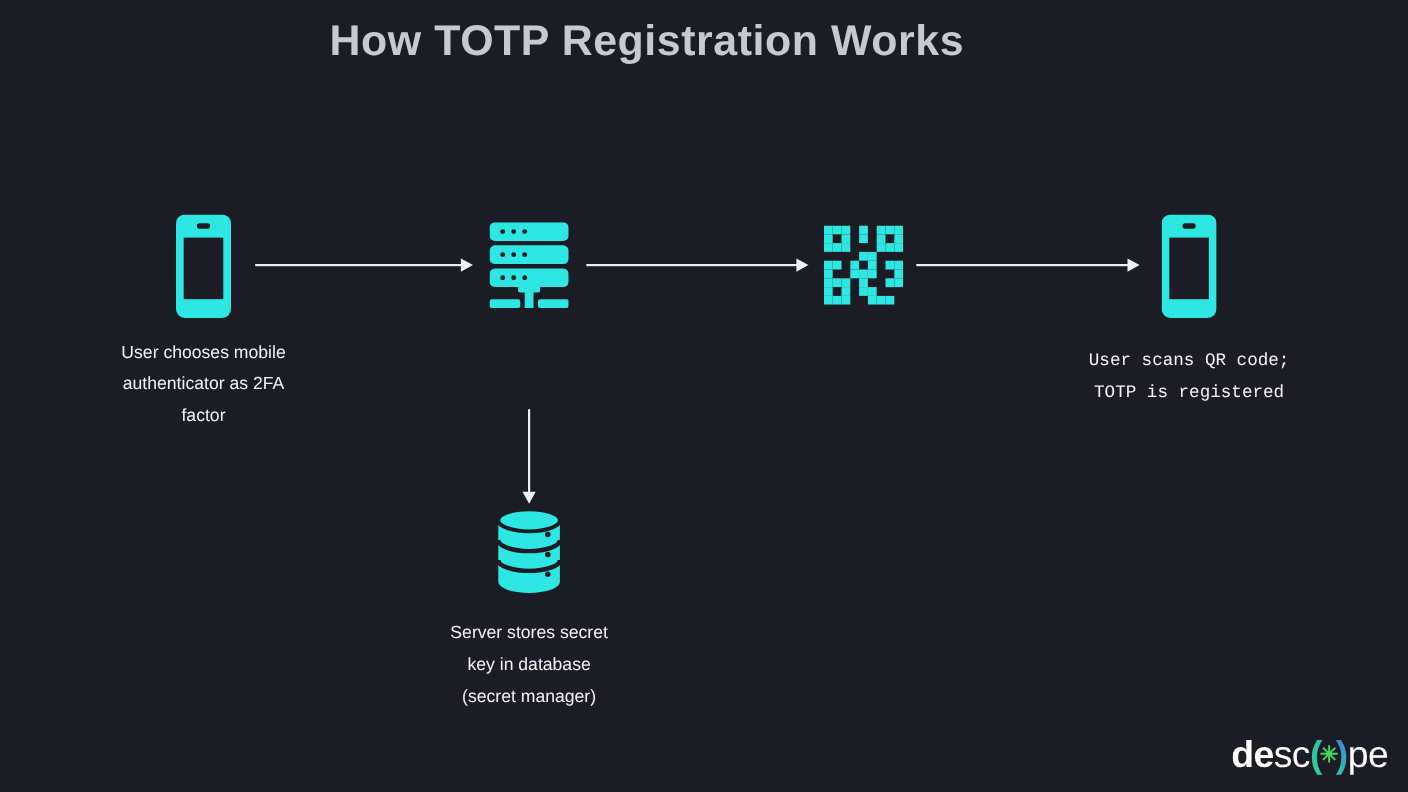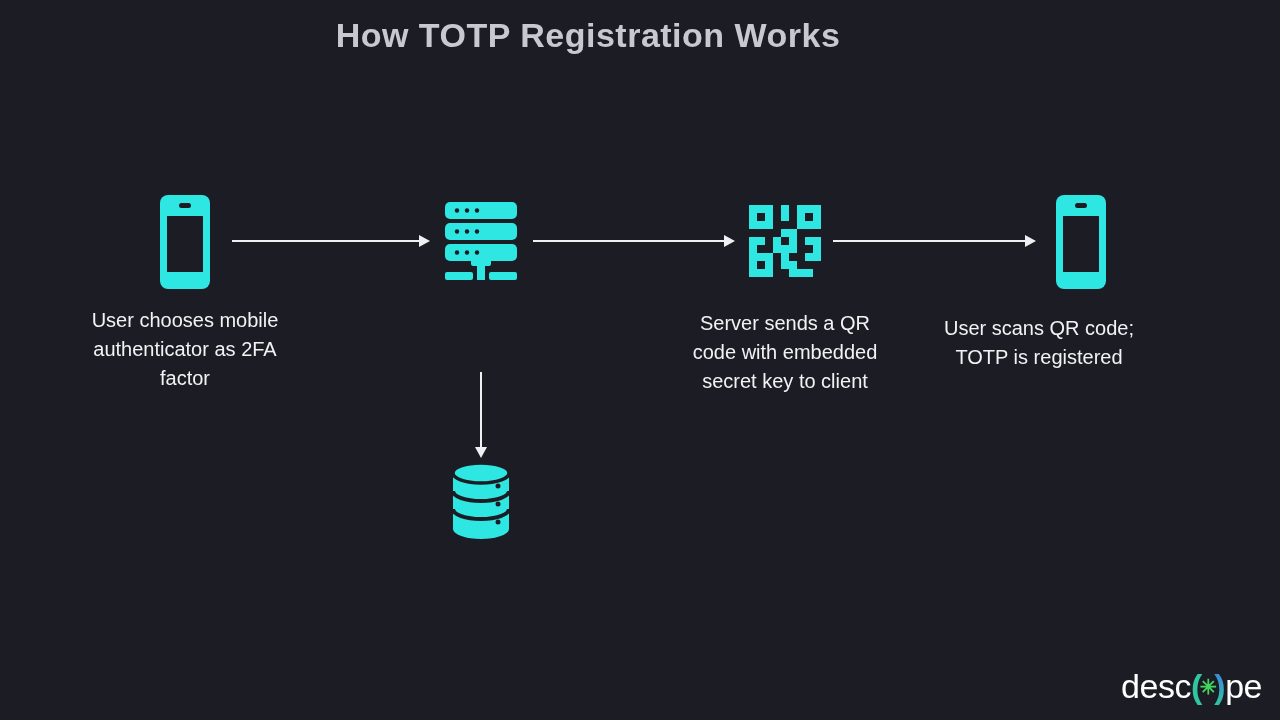"How TOTP Registration Works" .title { font-size: 34px -> 39px }
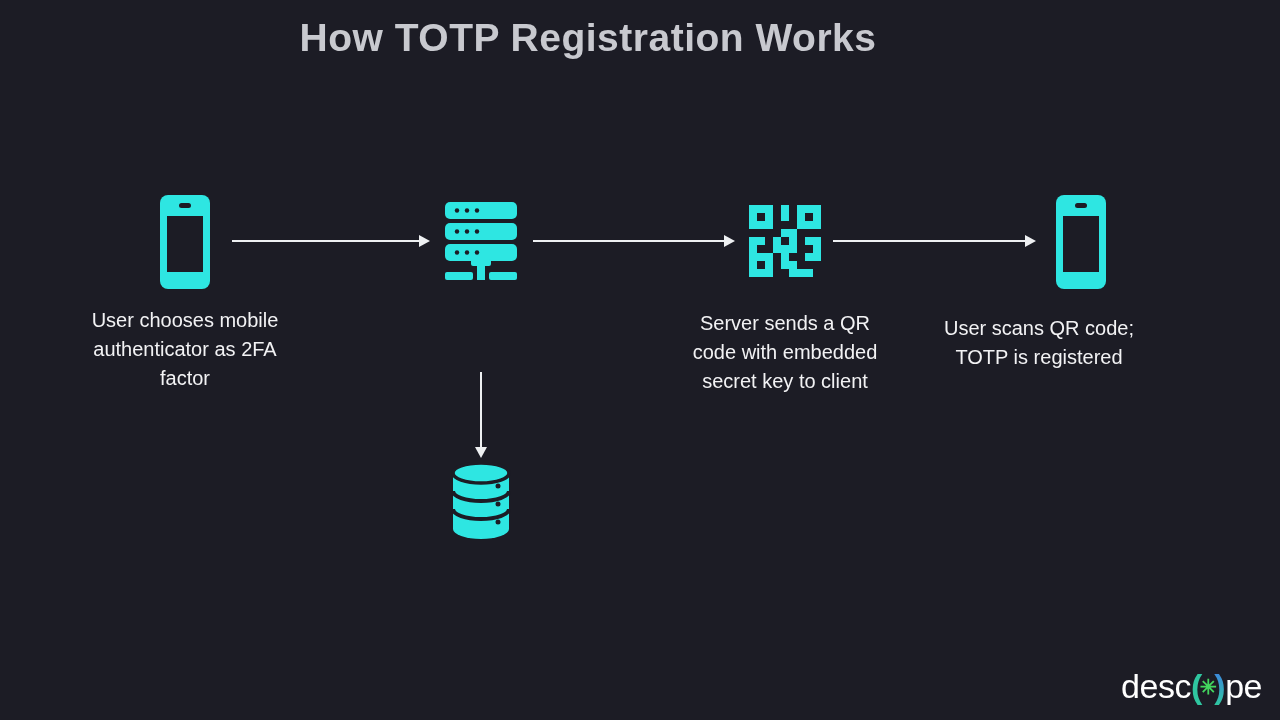"User chooses mobile" .caption { font-size: 20px -> 16px }
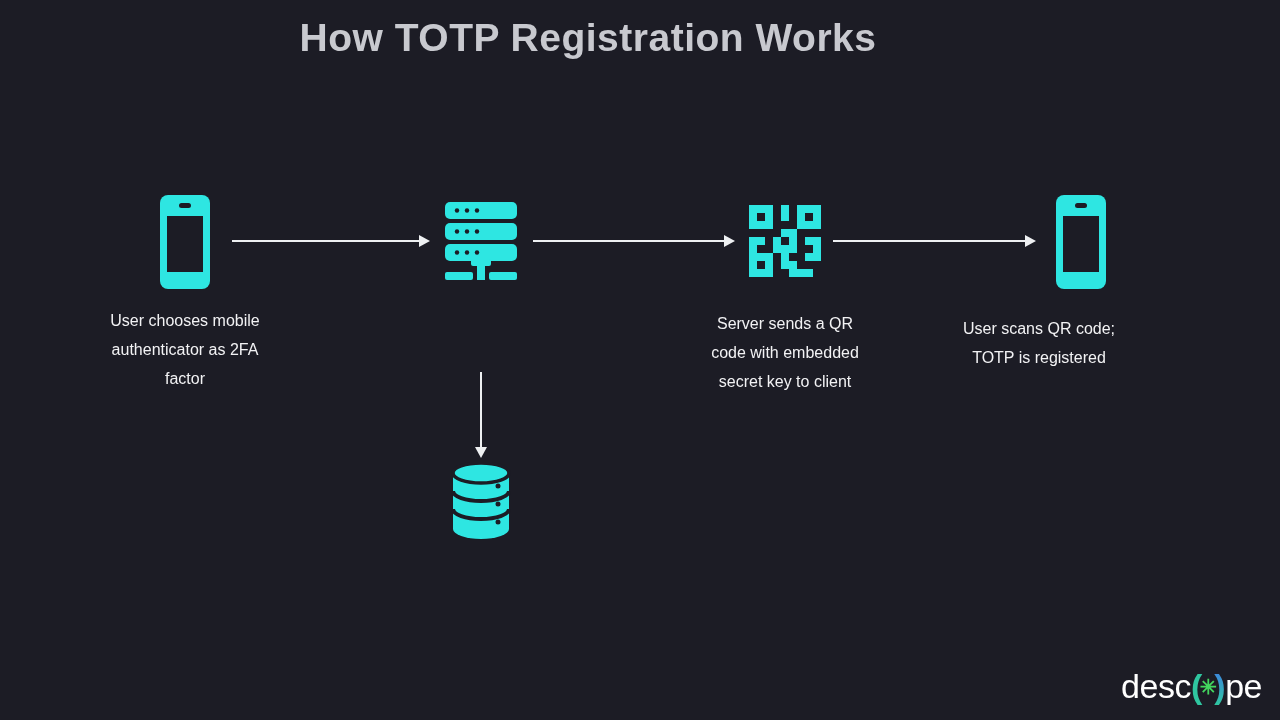"Server sends a QR" div.caption { html: <div>Server sends a QR code with embedded secret key to client</div> -> none }
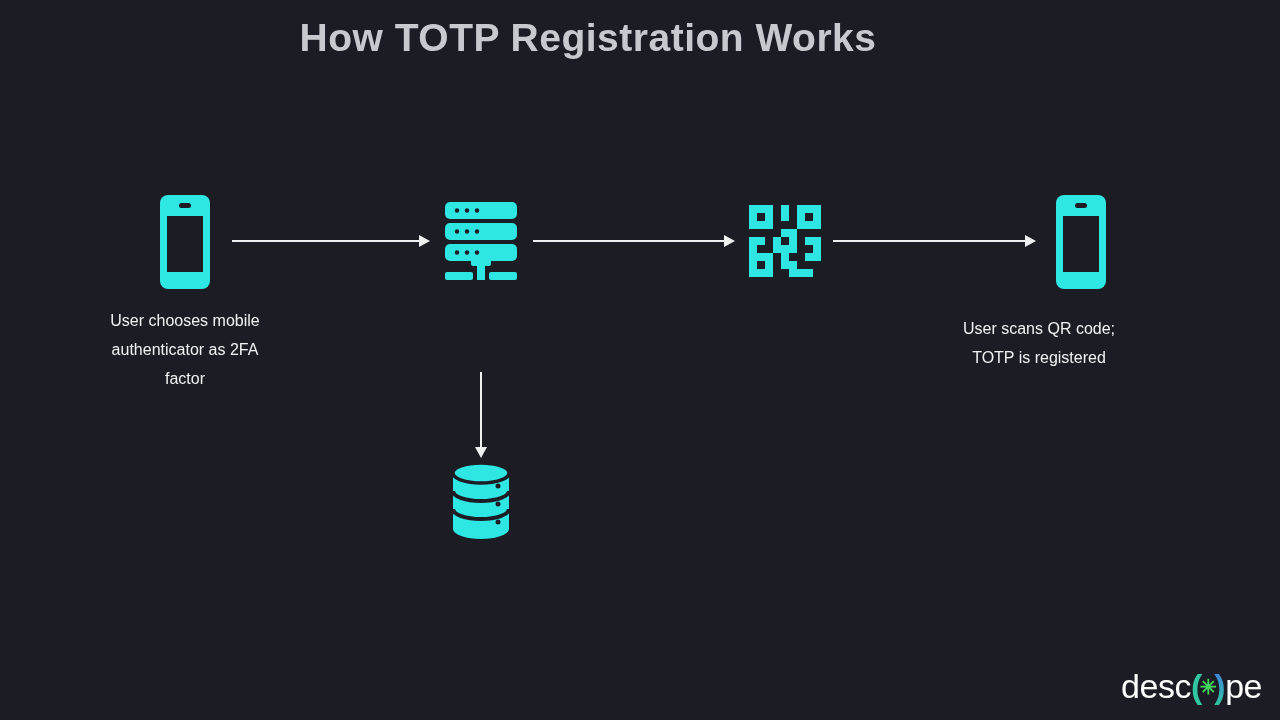"User scans QR code;" div.caption { font-family: none -> Liberation Mono, monospace; left: 929px -> 971px }
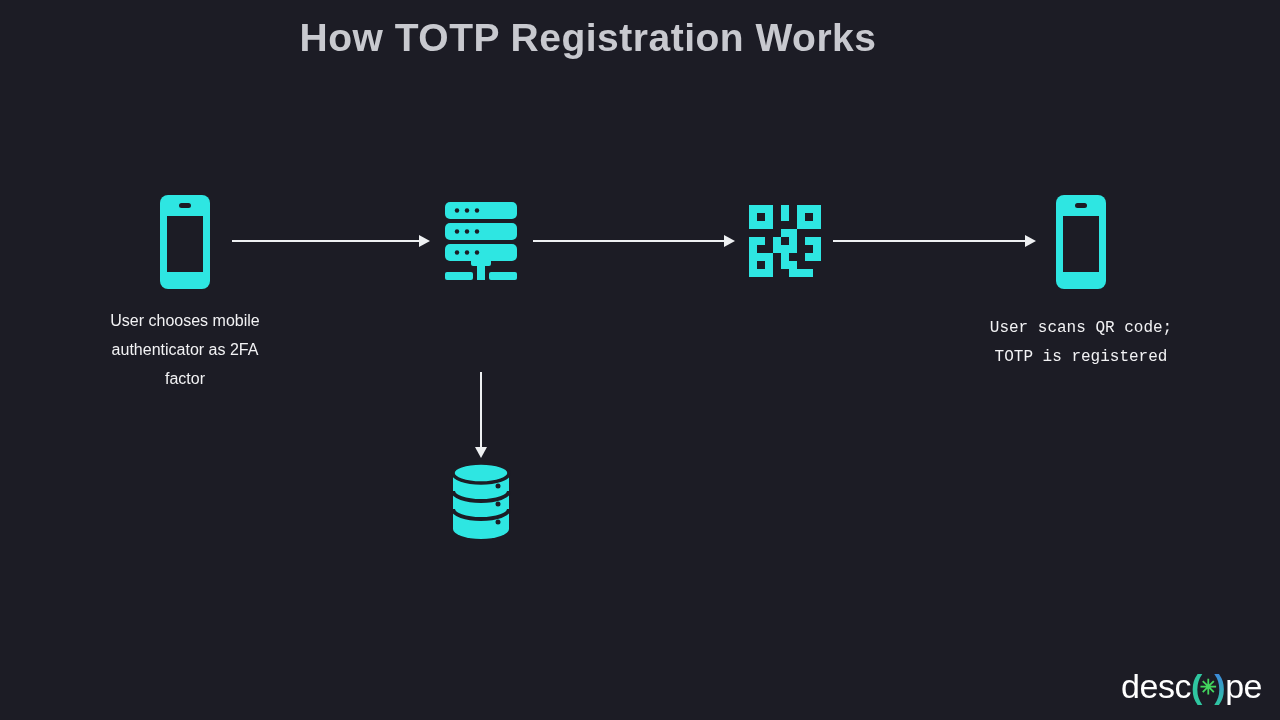"Server stores secret" div.caption { html: none -> <div>Server stores secret key in database (secret manager)</div> }
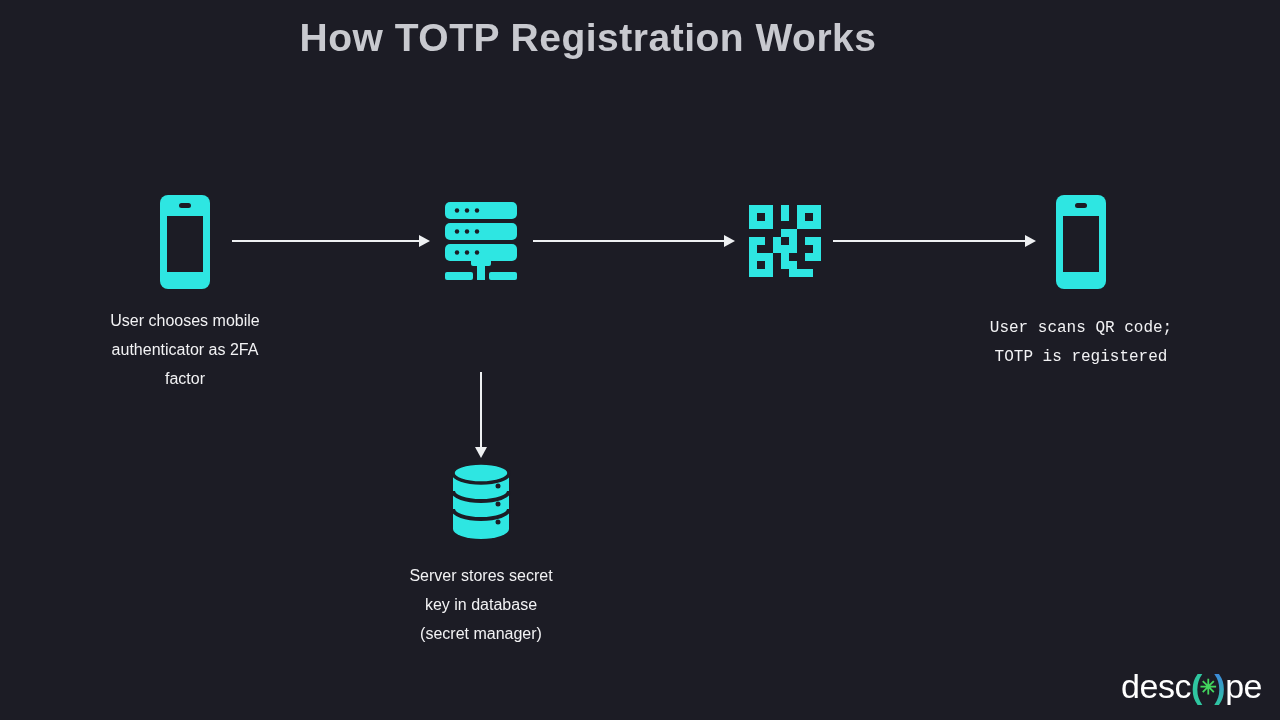"de" .logo .thin { font-weight: 400 -> 700 }
